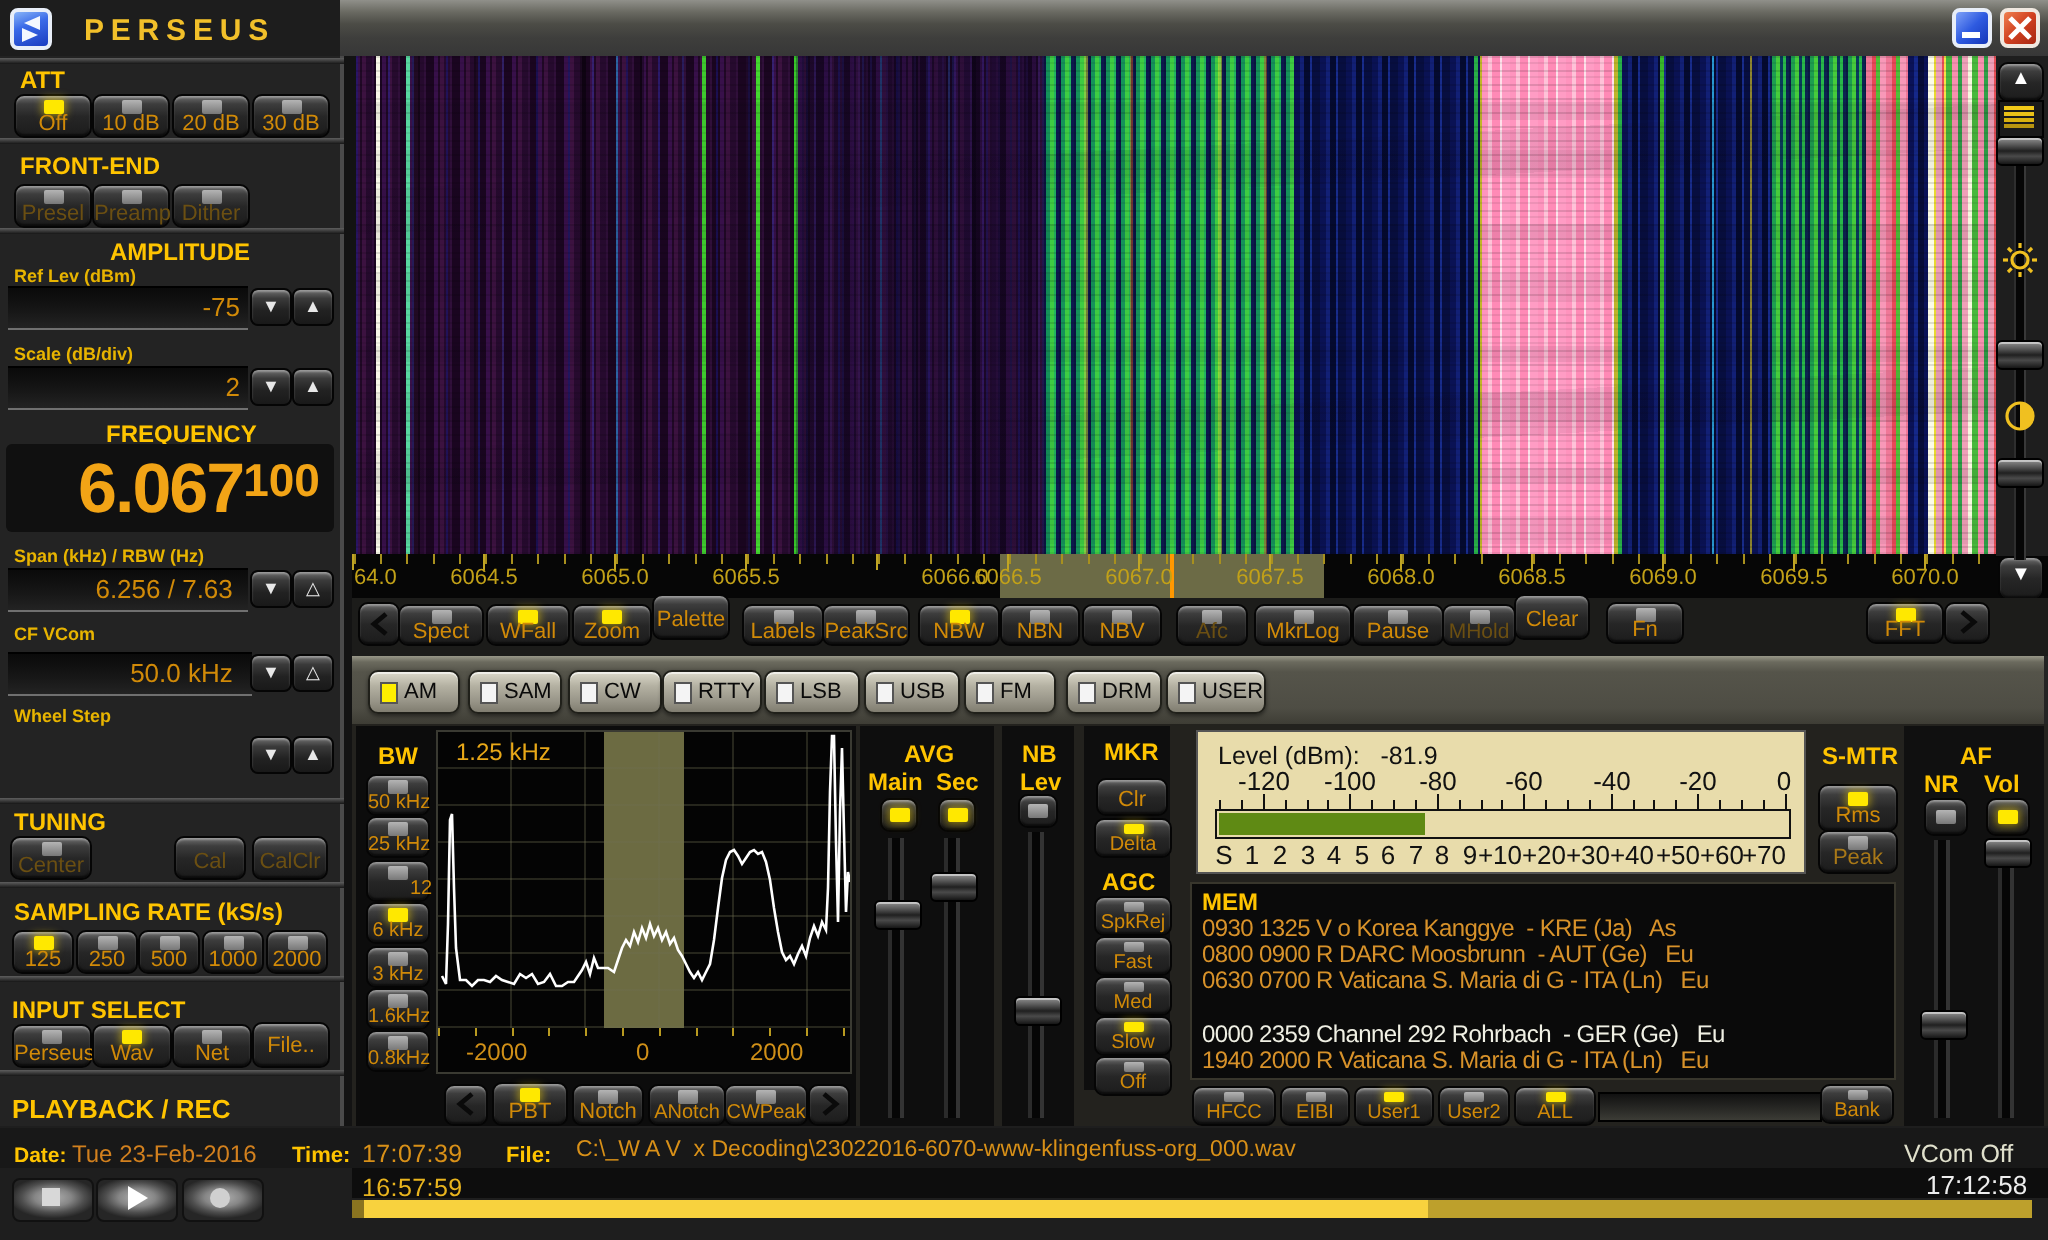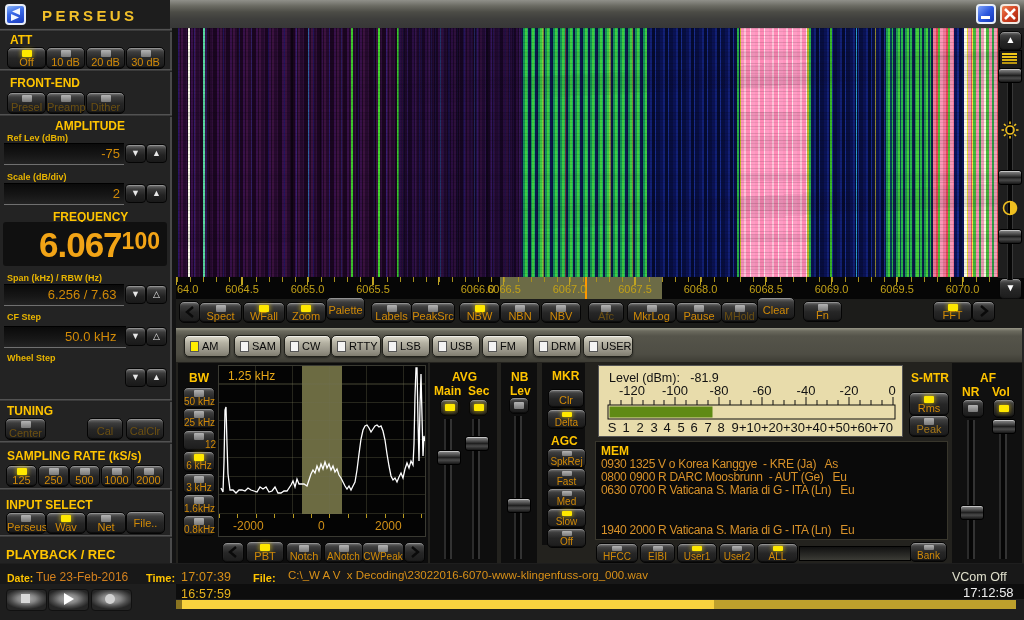"CF Step" div.slbl { text: Step -> VCom }
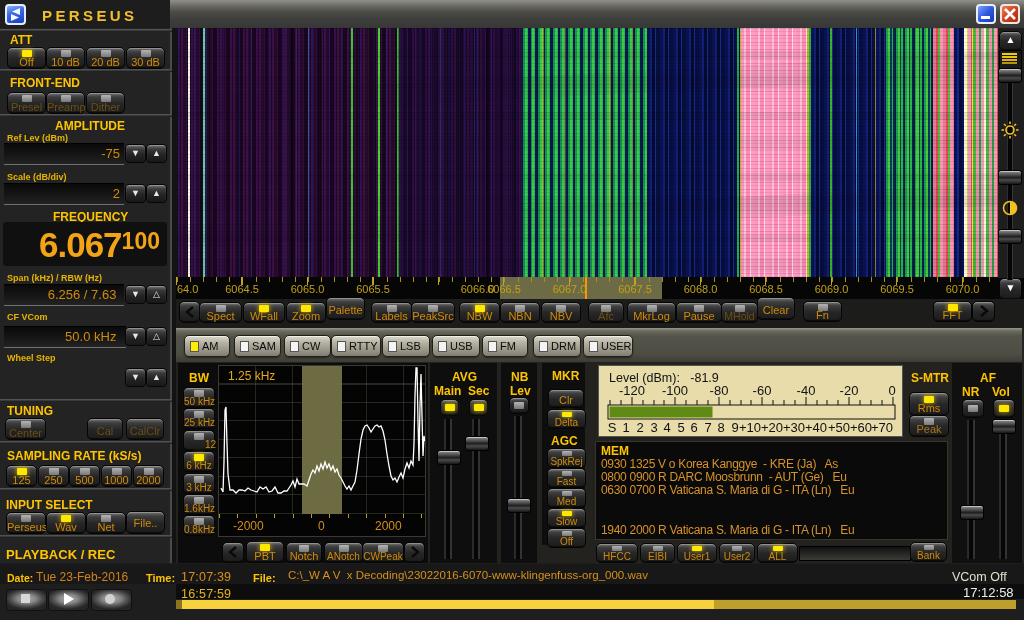"0000 2359 Channel 292 Rohrbach" div.memrow { html: none -> <div>0000 2359 Channel 292 Rohrbach&nbsp; - GER (Ge)&nbsp;&nbsp; Eu</div> }
